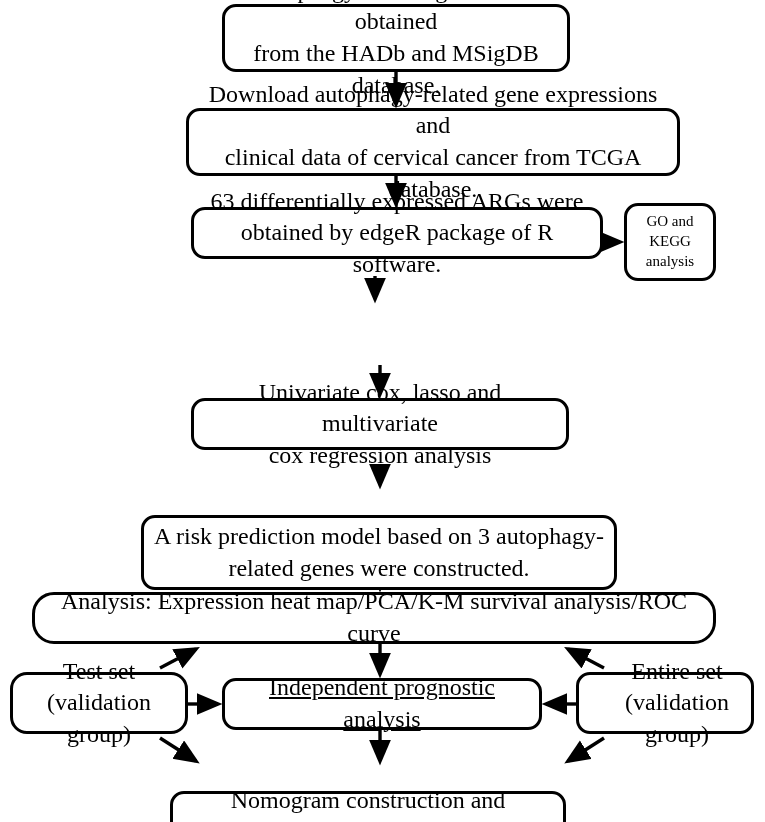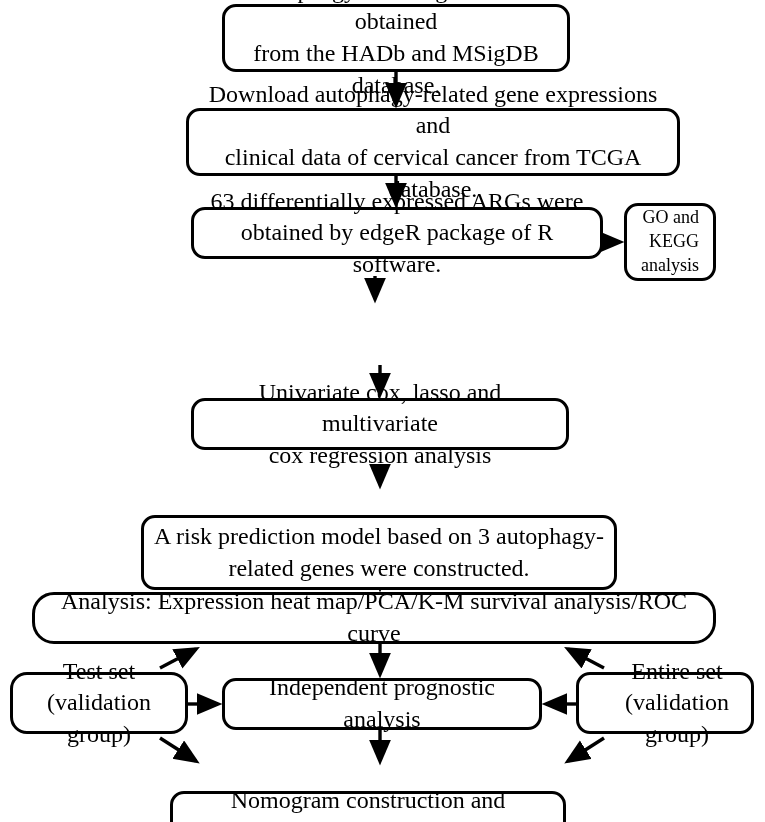"GO and" .node.small { font-size: 18px -> 15px; text-align: right -> none }
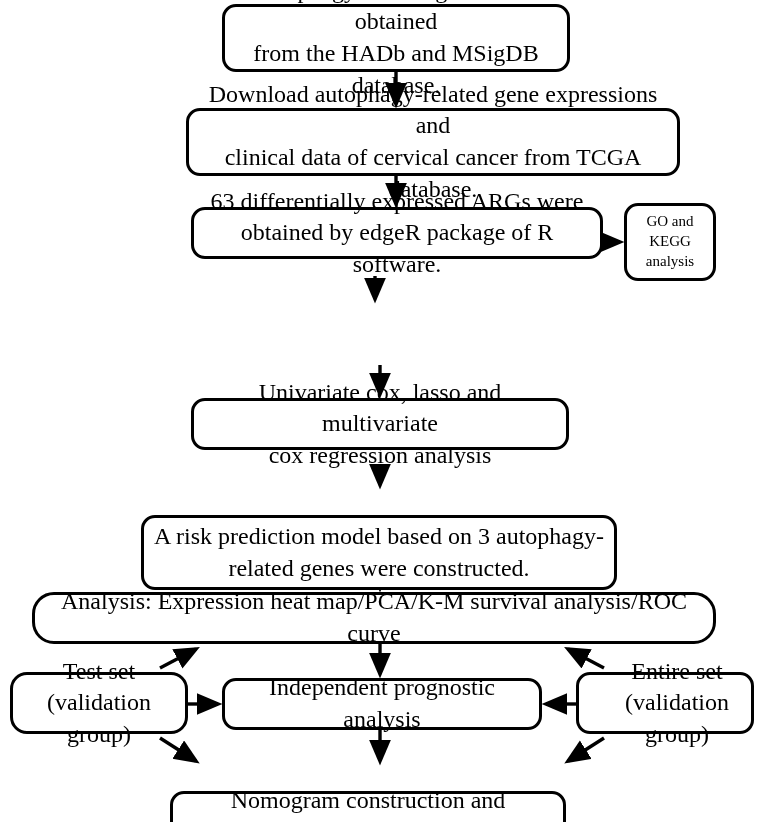"Independent prognostic analysis" div.node { text-decoration: none -> underline }
